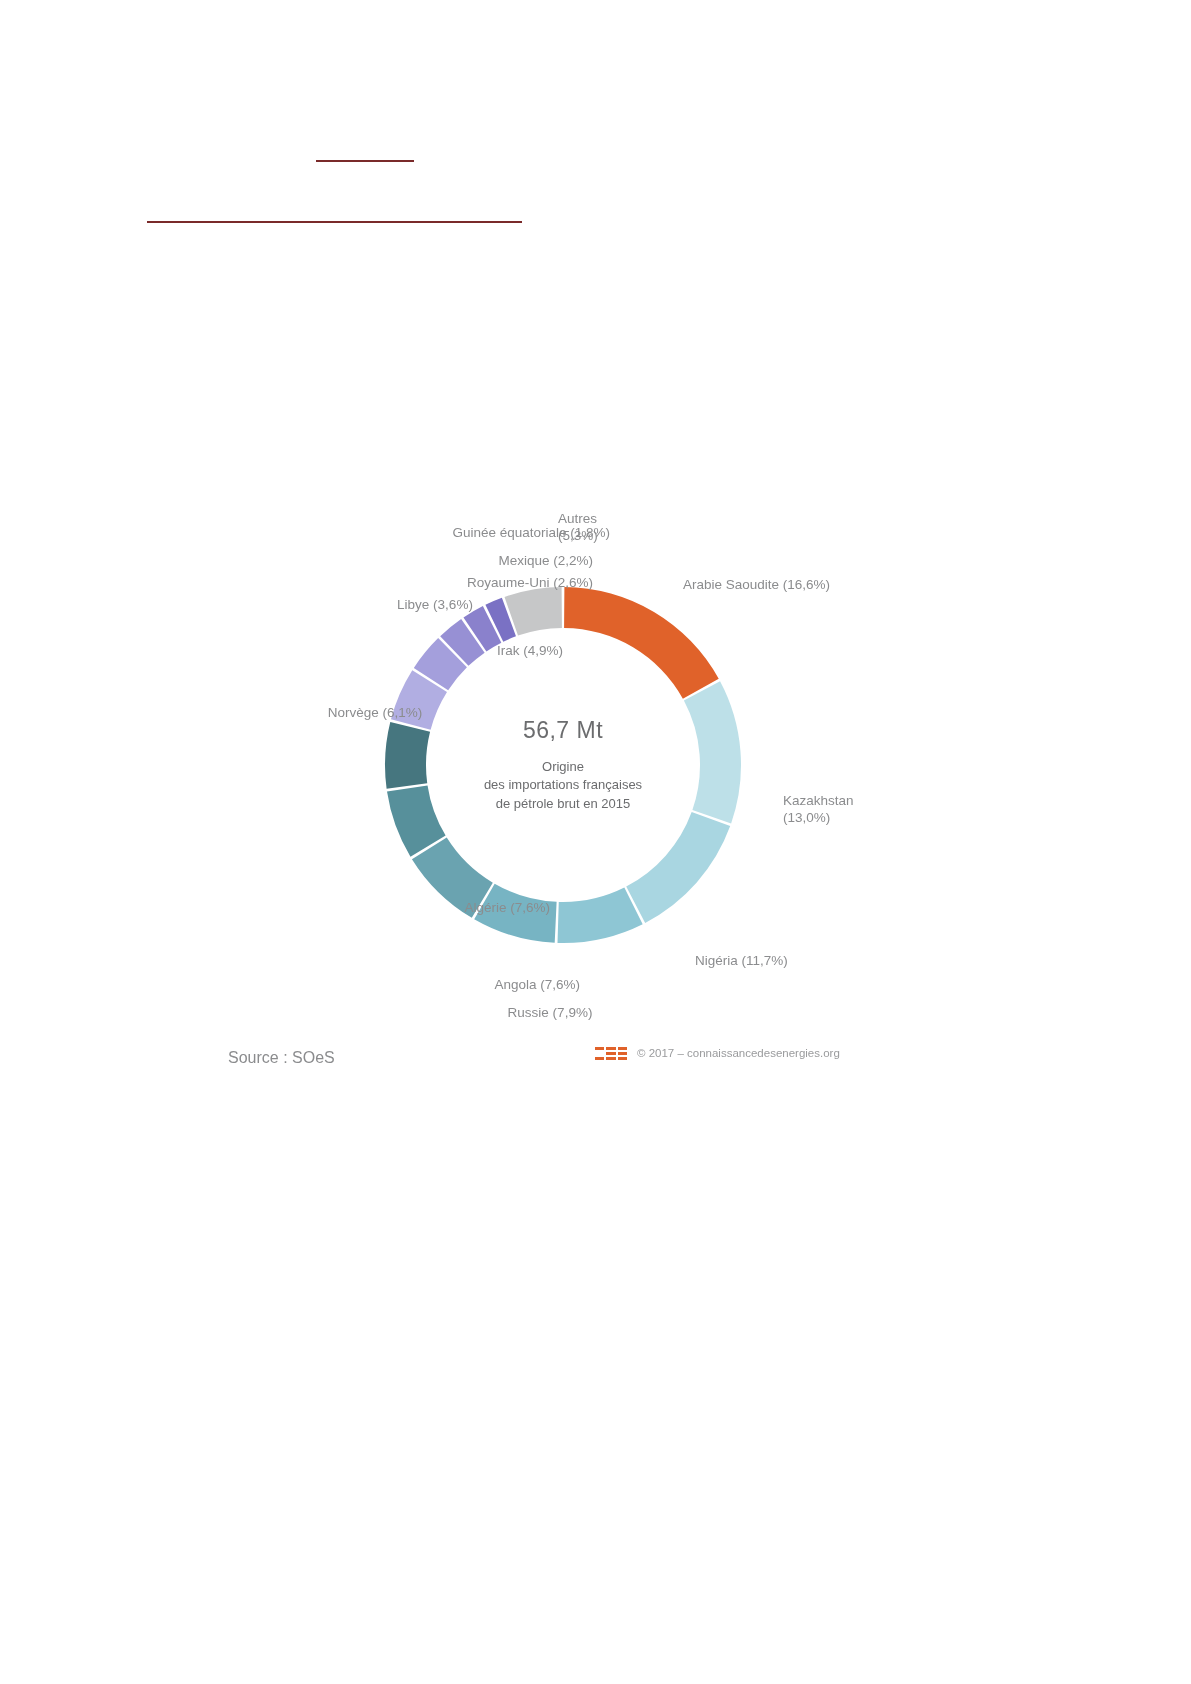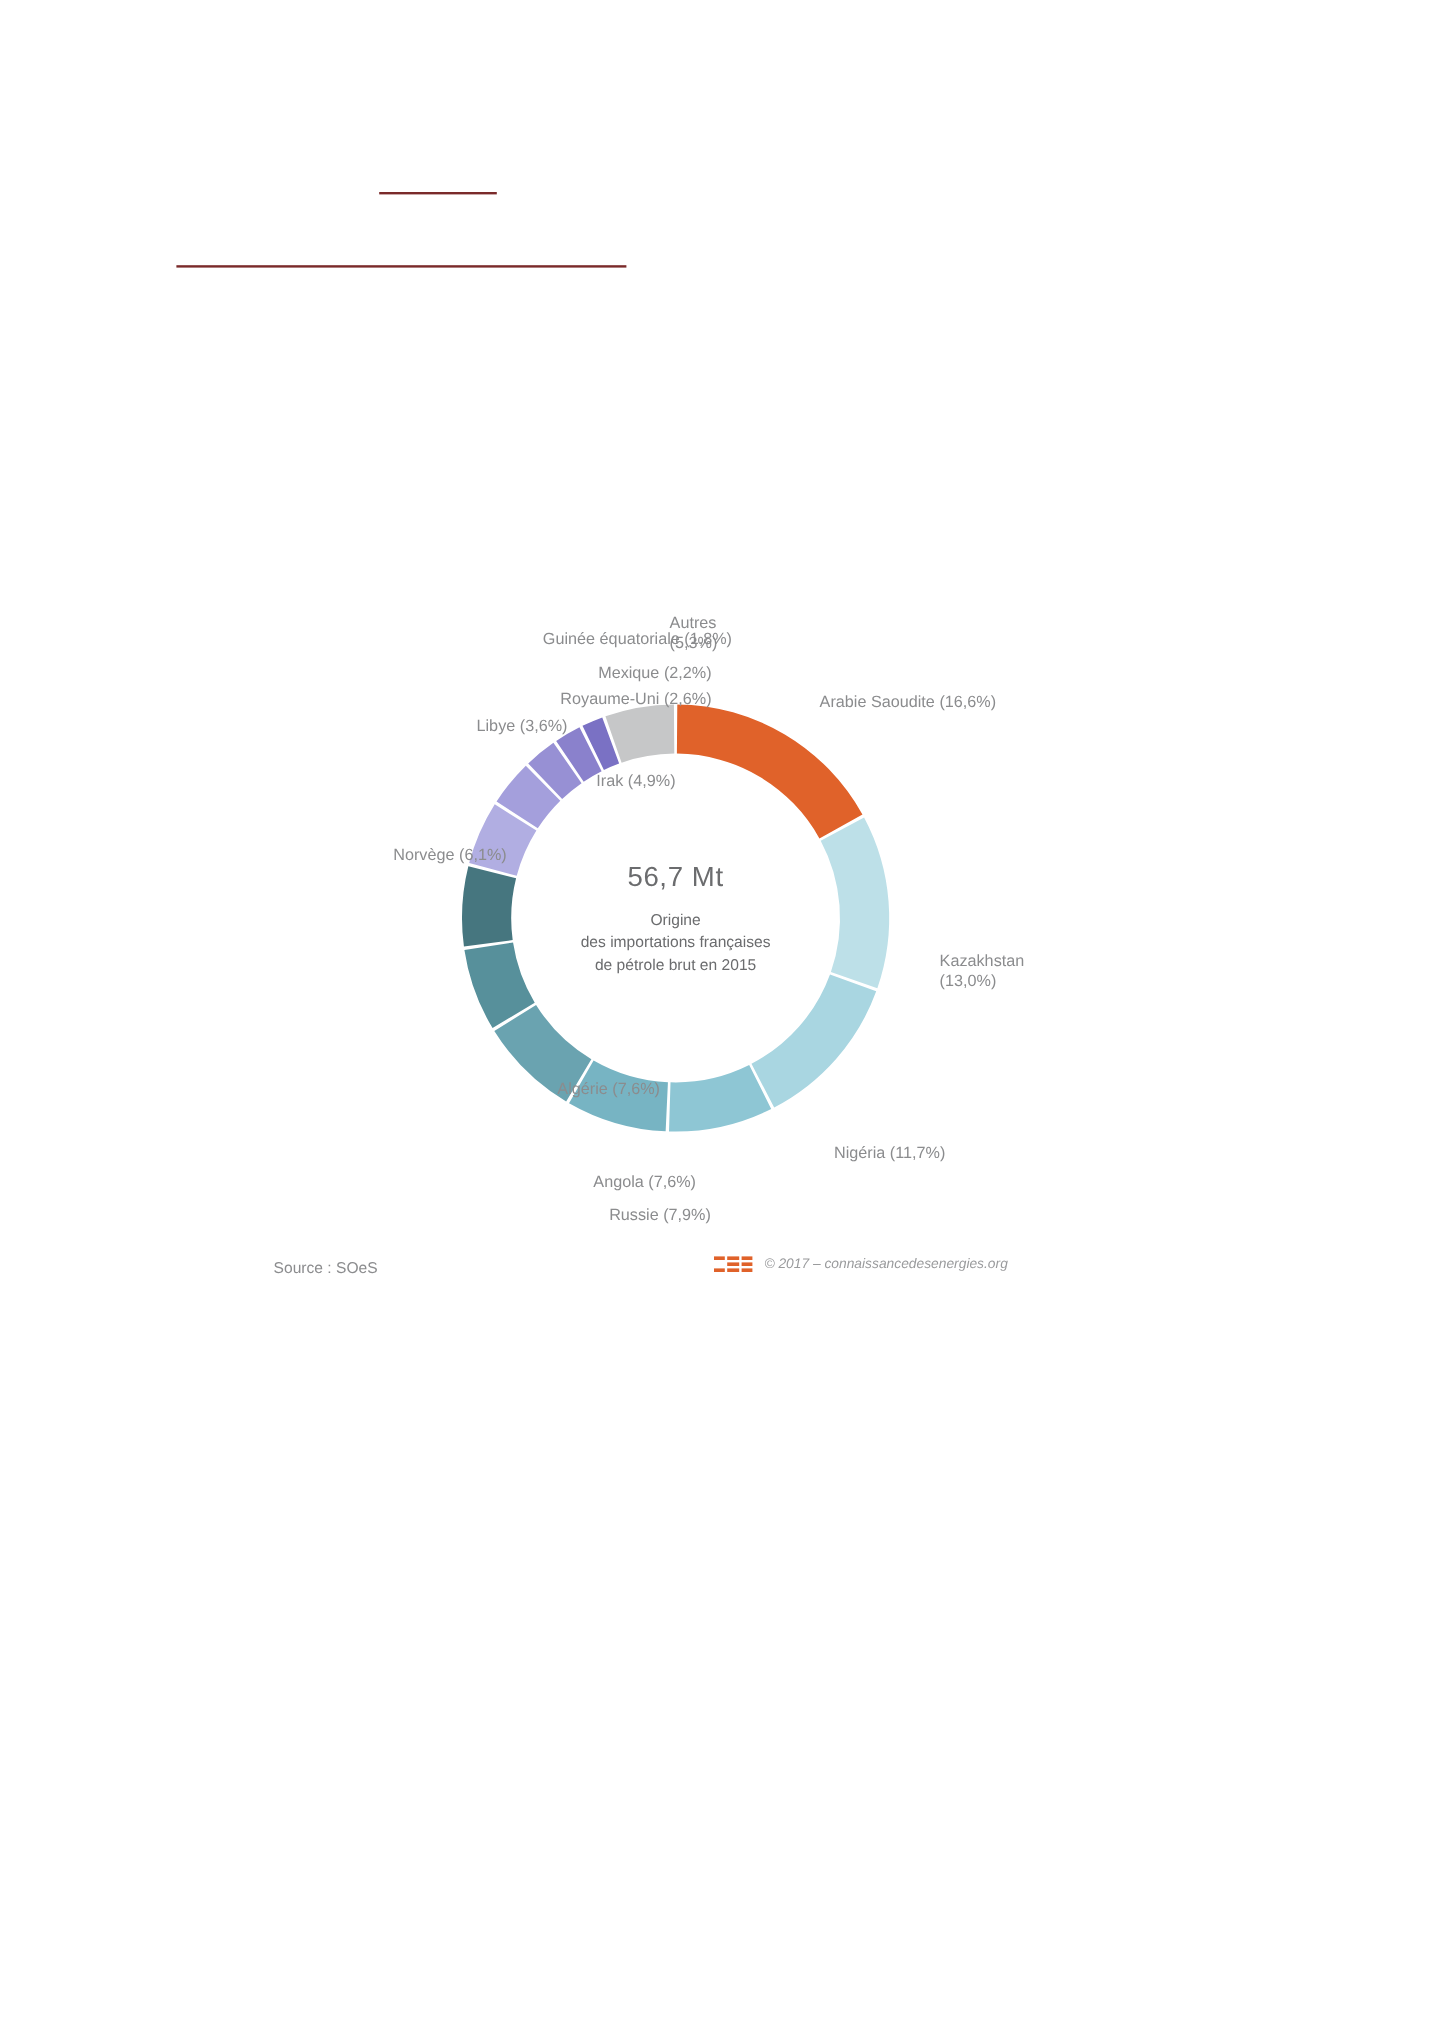"Source : SOeS" #source { font-size: 13px -> 16px }
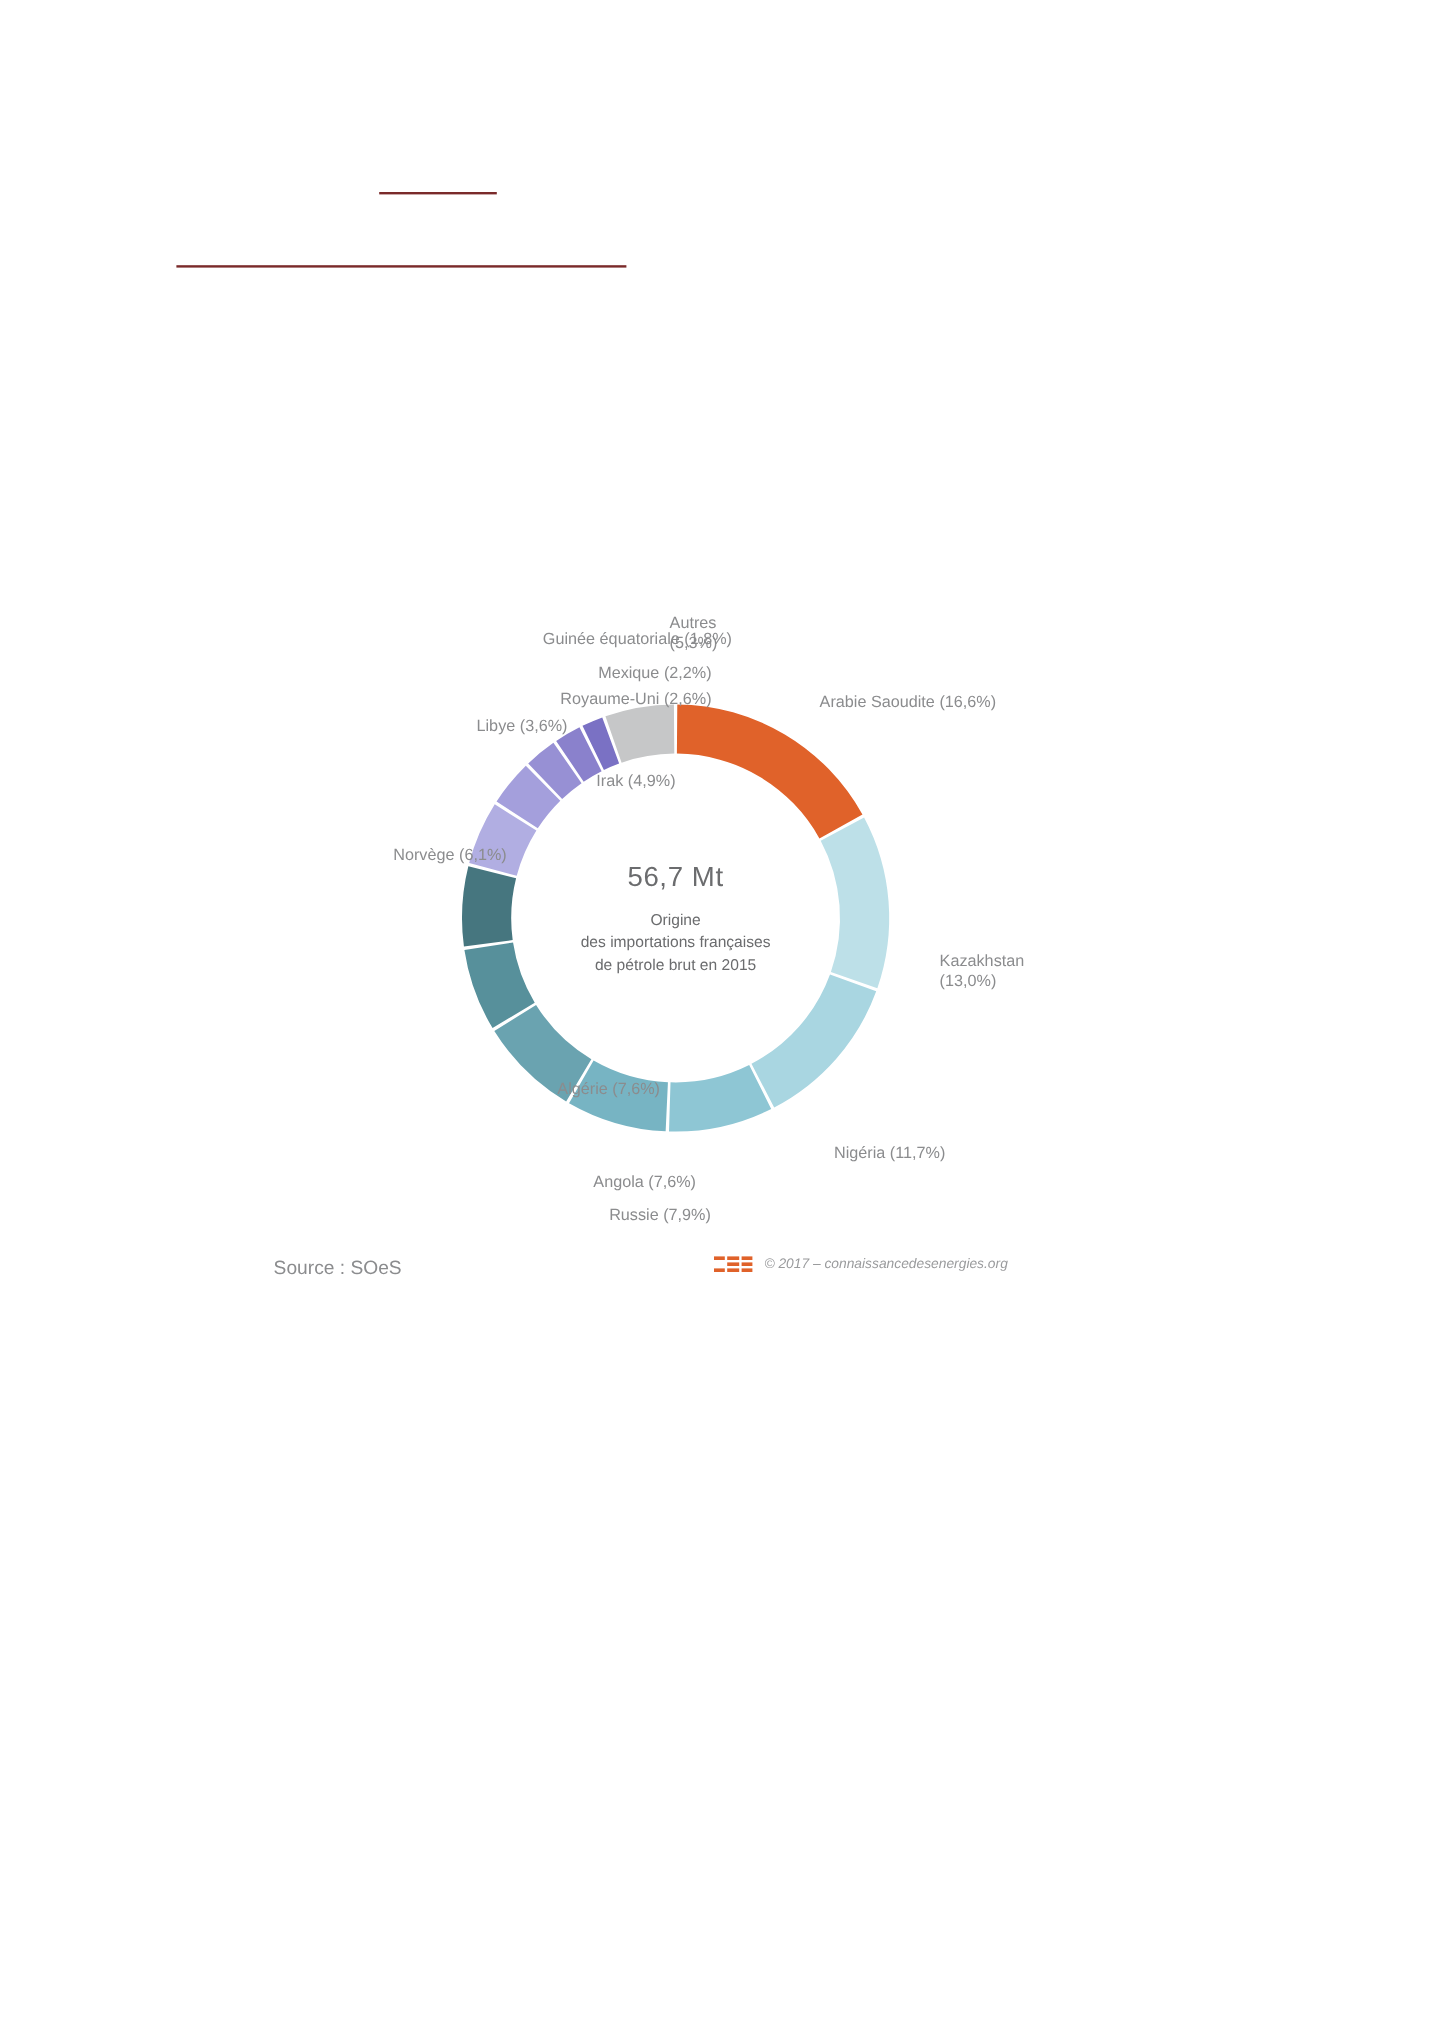"© 2017 – connaissancedesenergies.org" #credit-wrap { align-items: flex-end -> flex-start; font-style: italic -> none }
